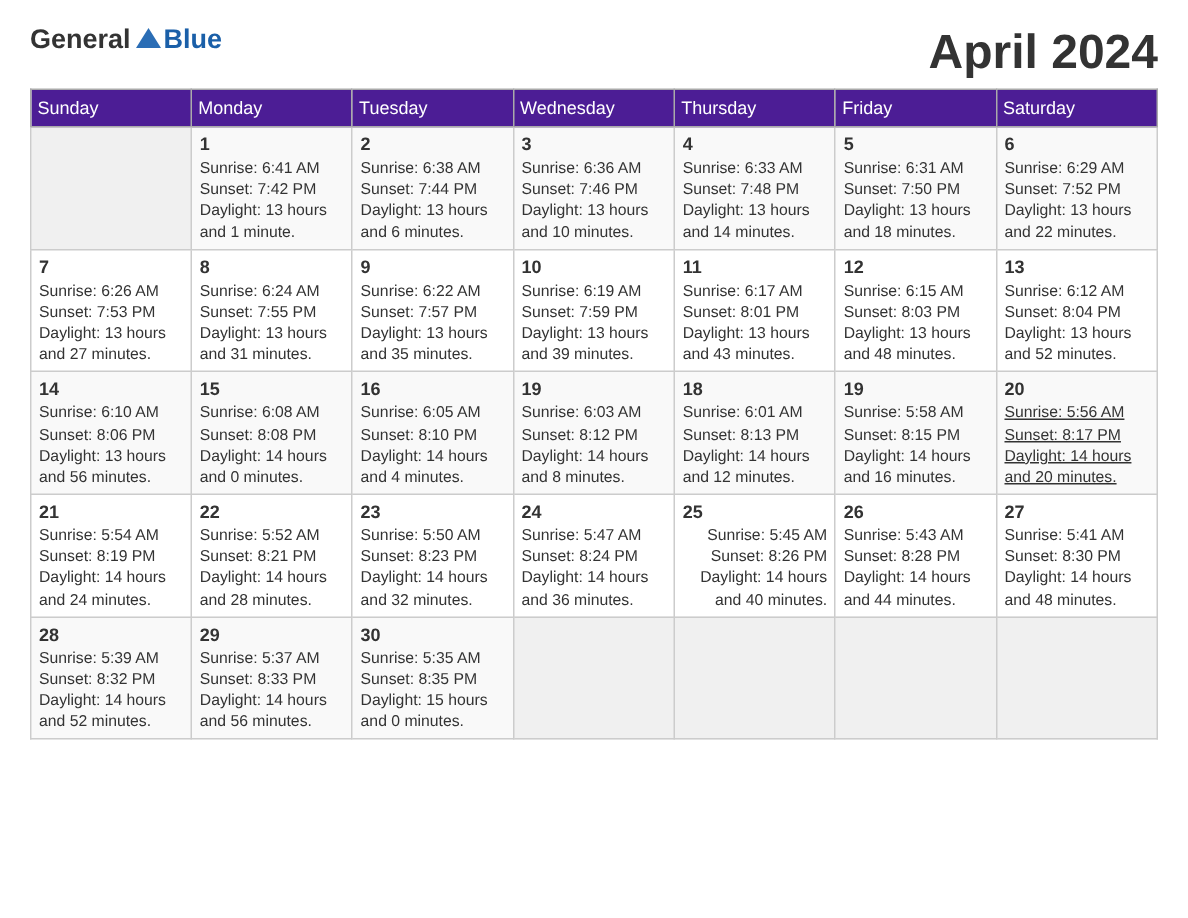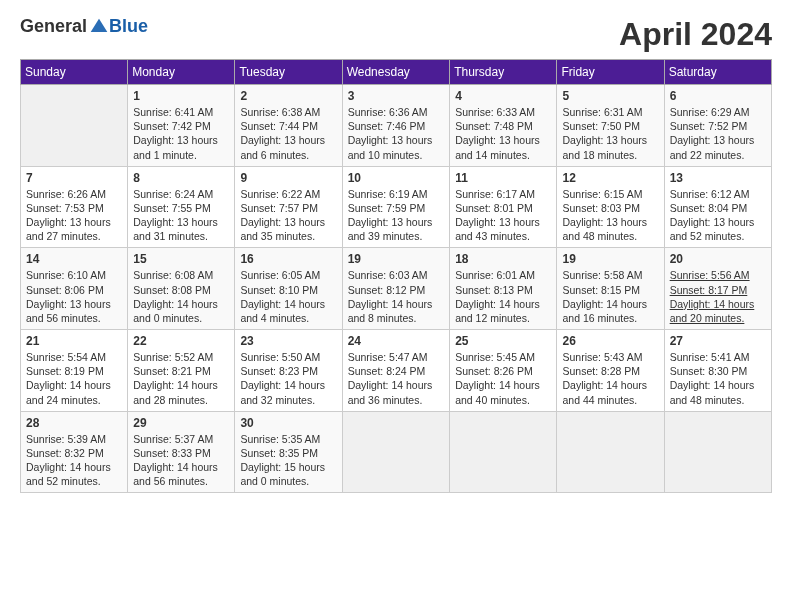"Sunrise: 5:45 AM" div.cell-content { text-align: none -> right }
